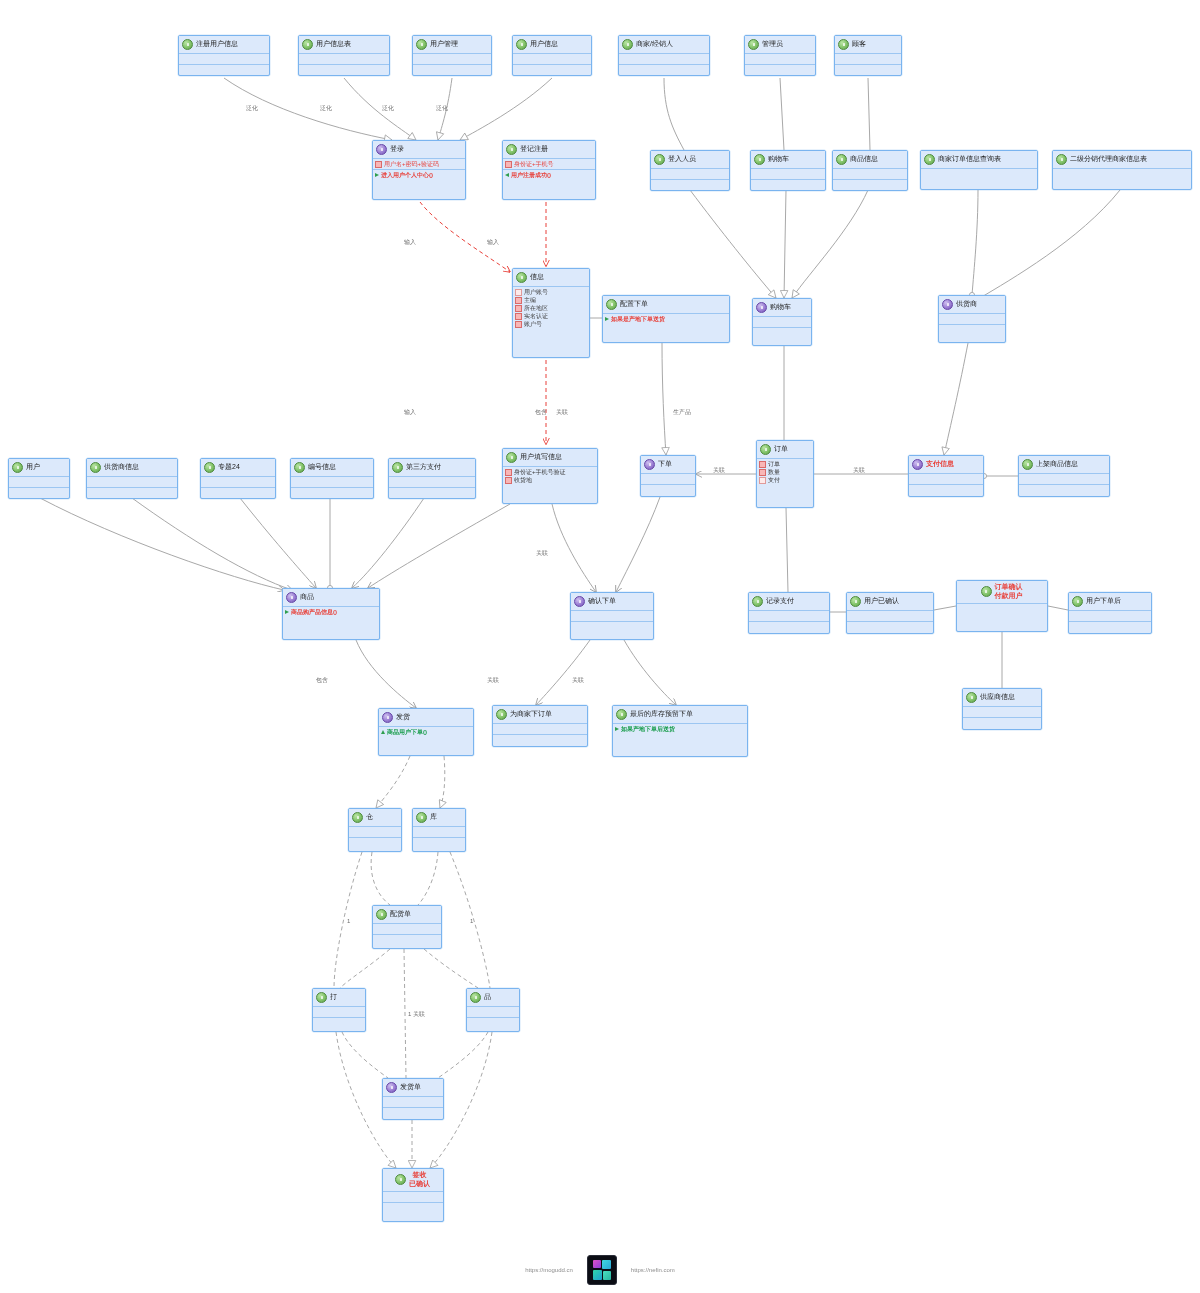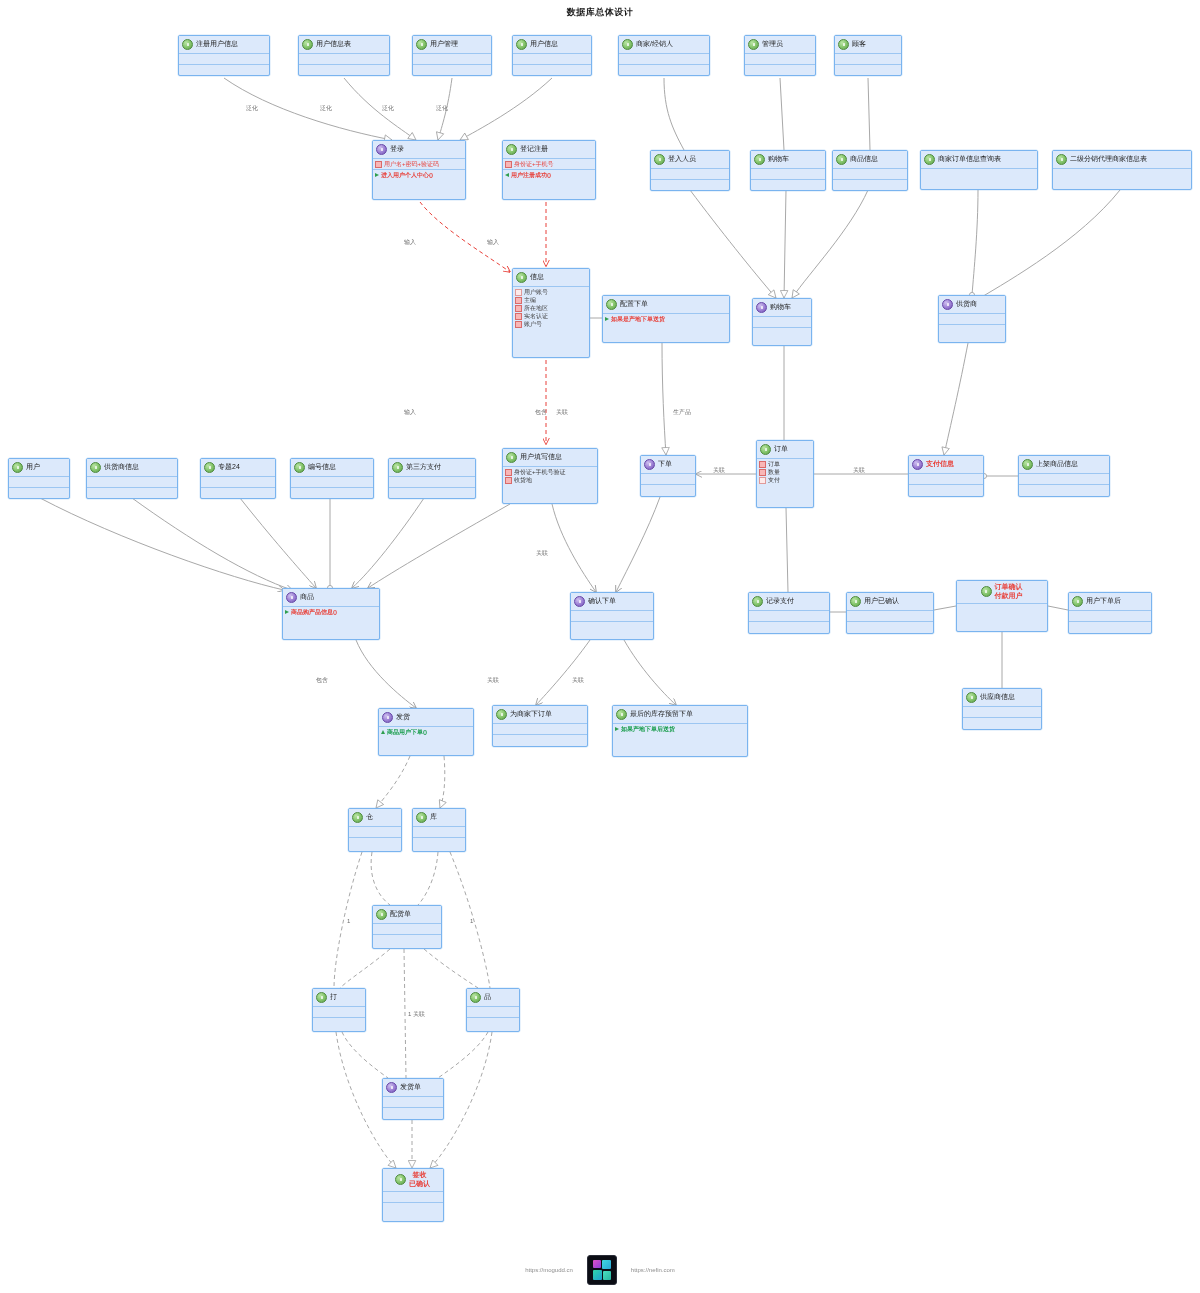"数据库总体设计" div.diagram-title { html: <div>数据库总体设计</div> -> none }
